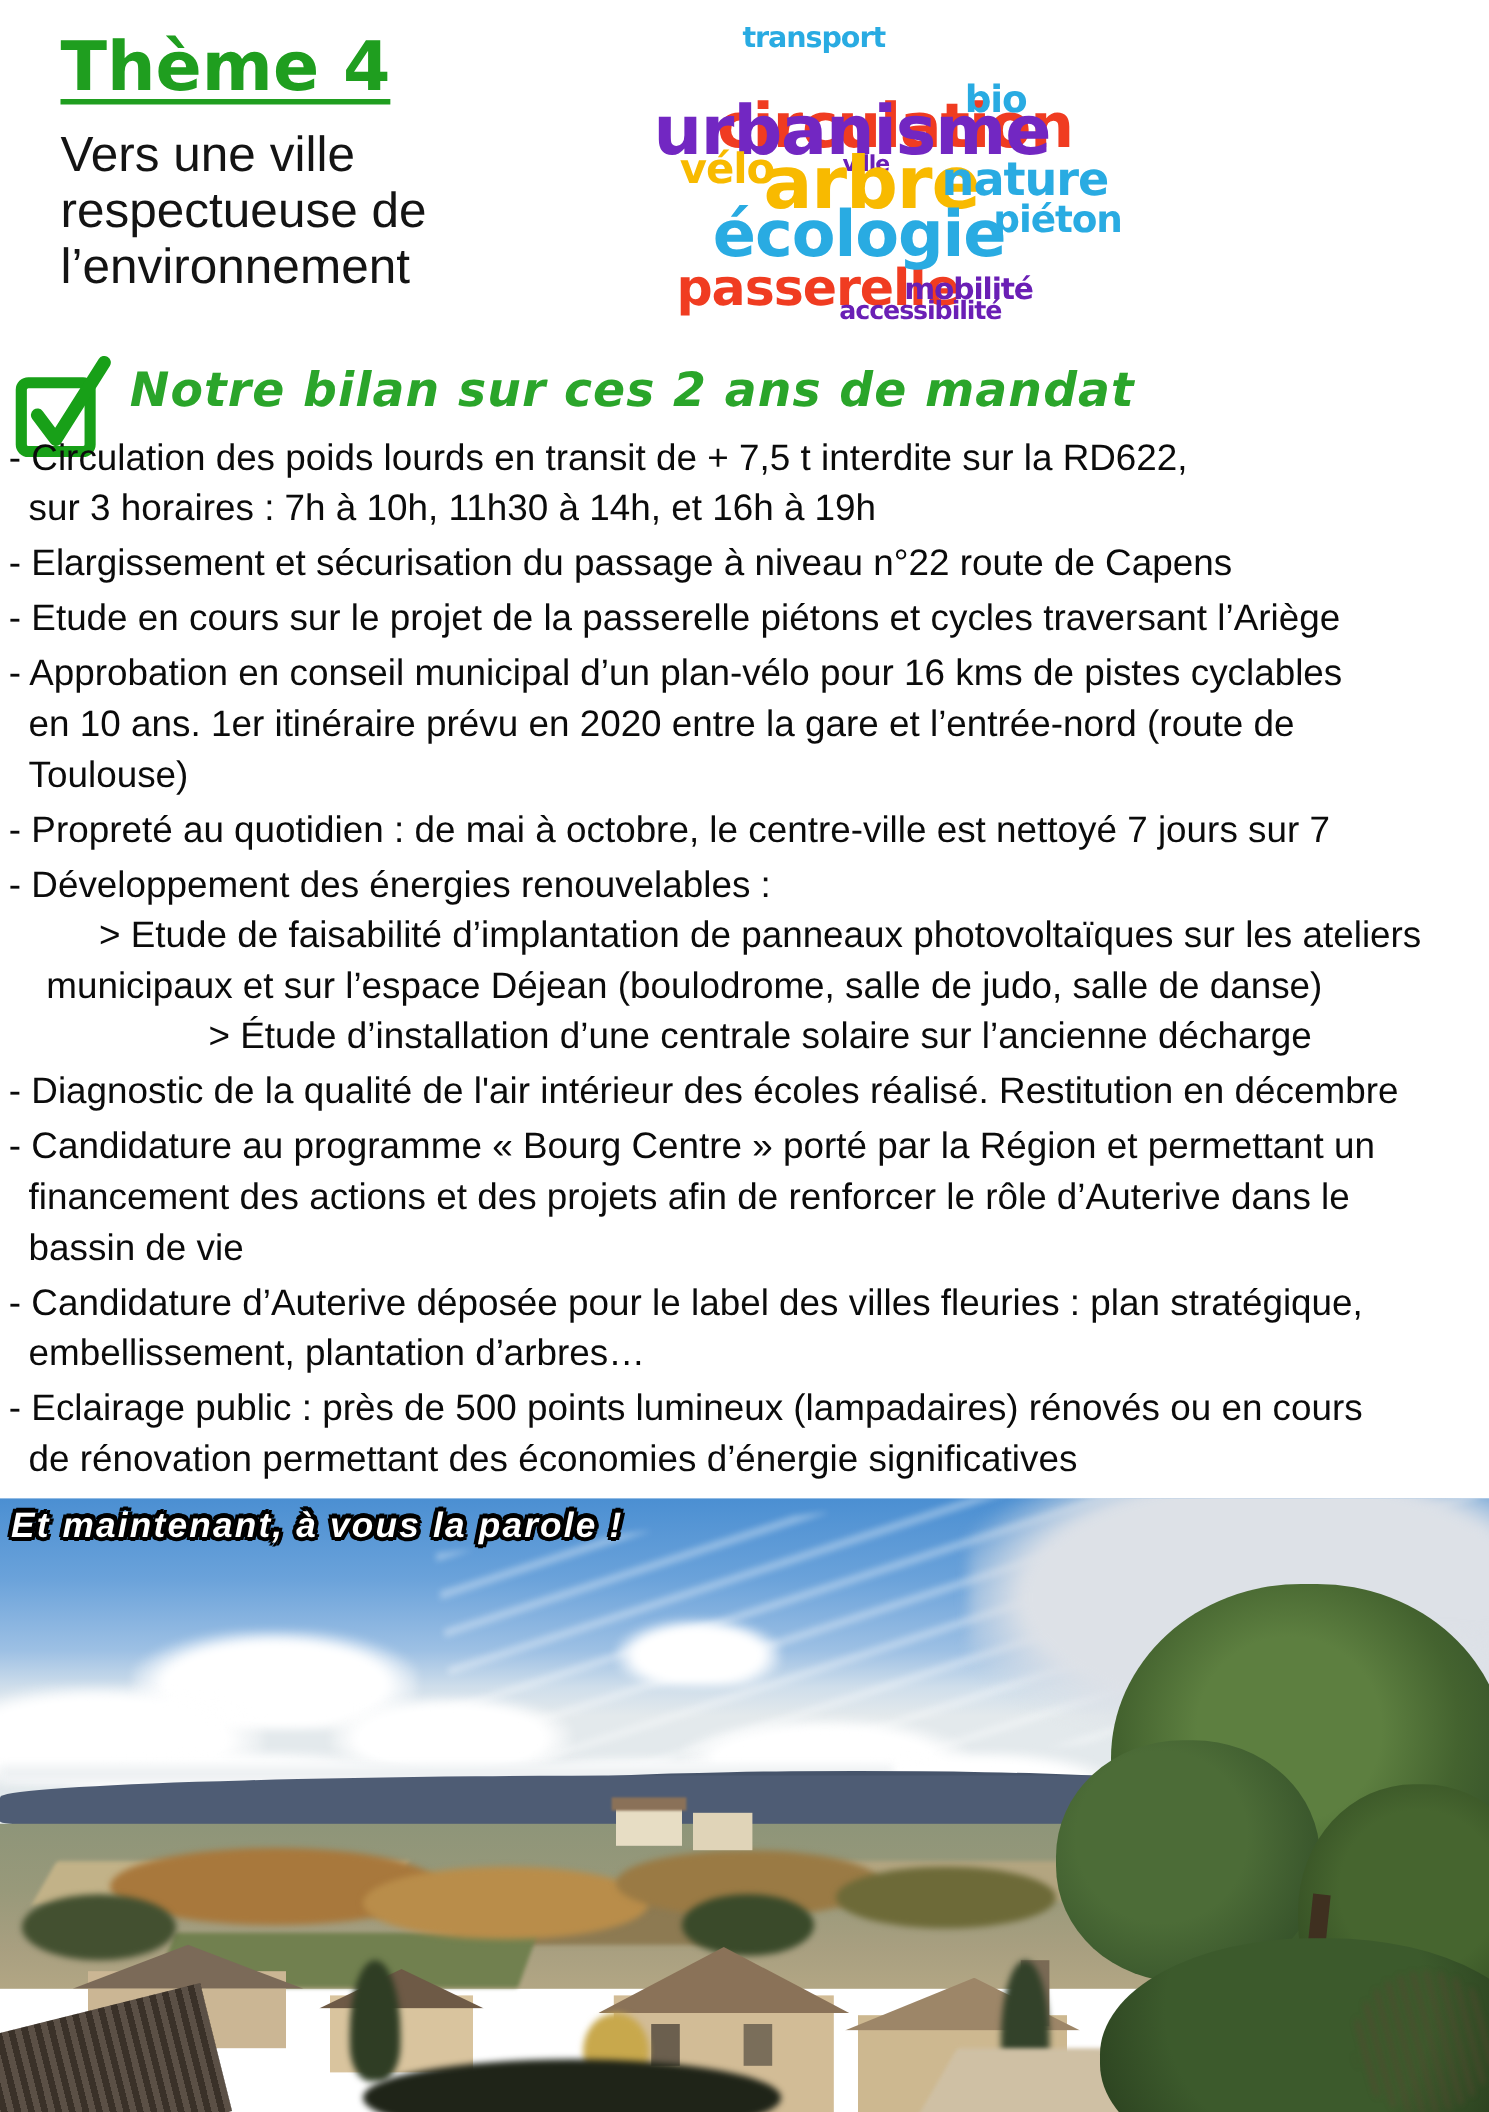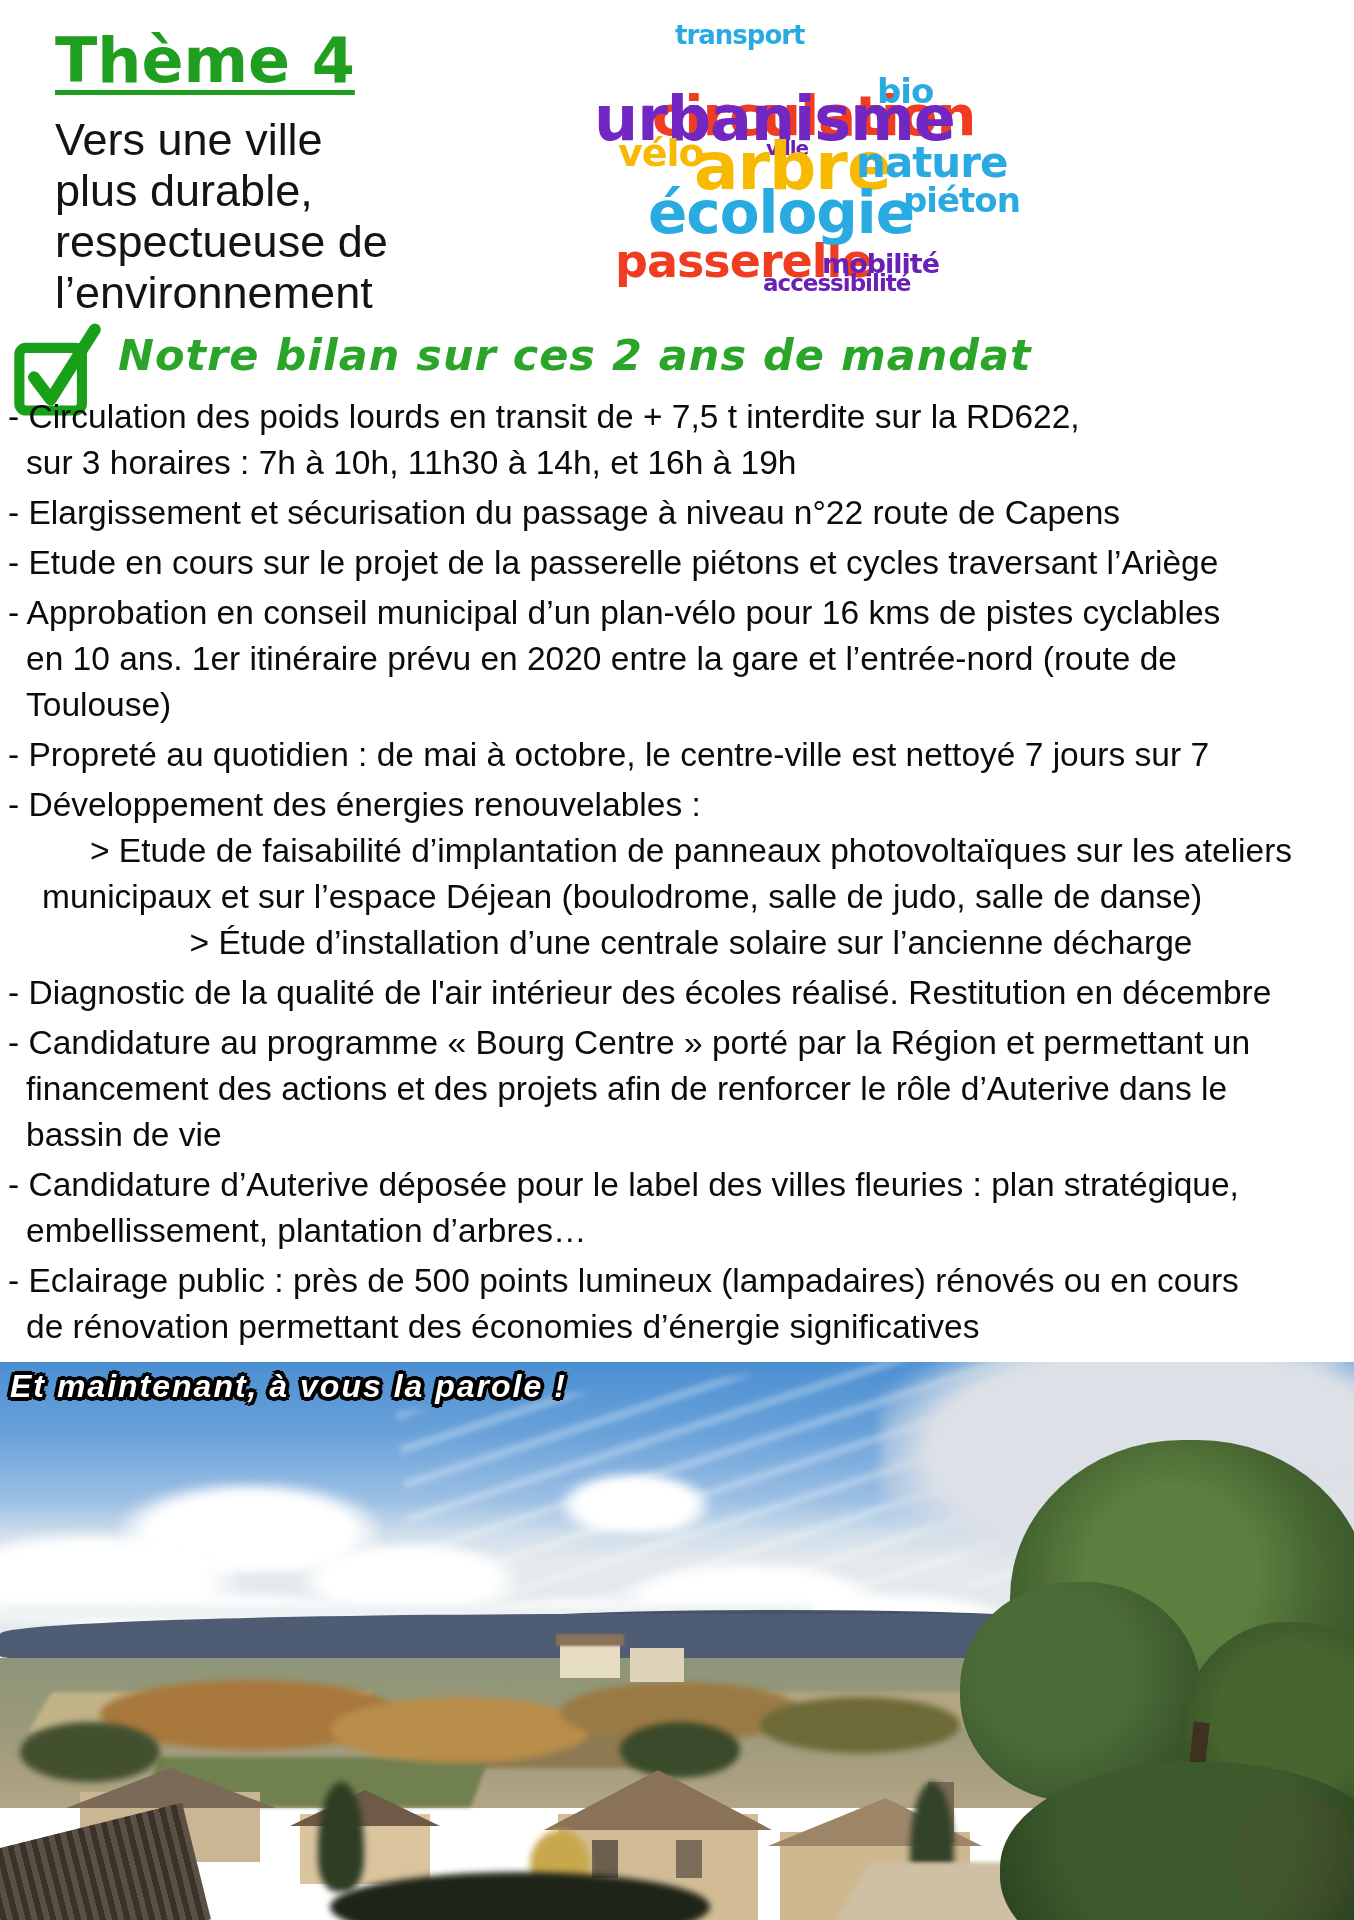"plus durable," div { html: <div>plus durable,</div> -> none }
